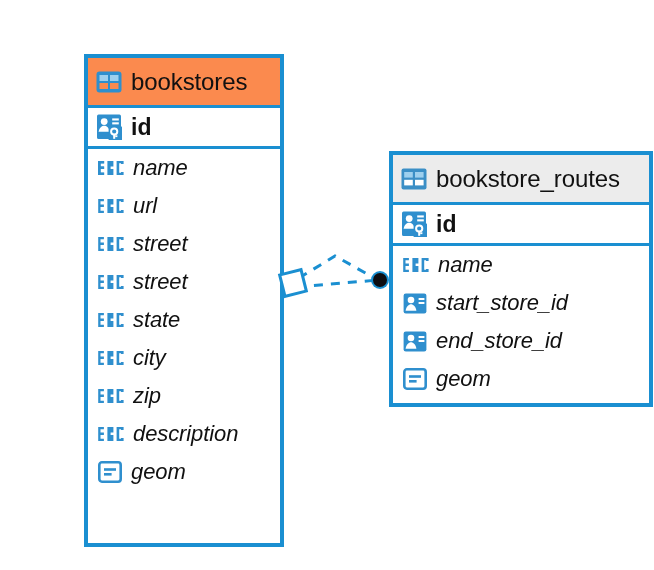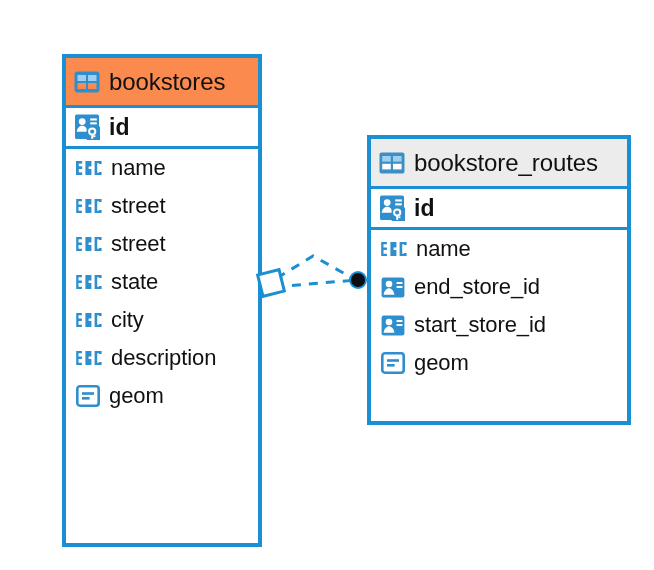"bookstores" .canvas { margin-left: none -> 22px }
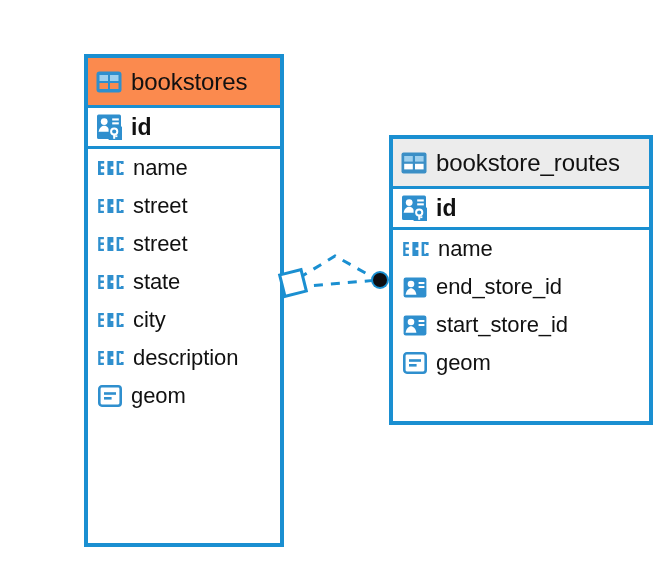"name" .col-row { font-style: none -> italic }
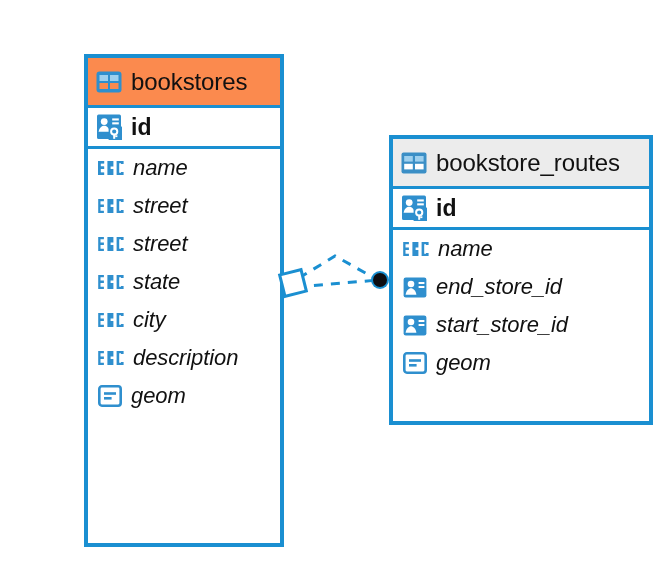"bookstore_routes" #entity-bookstore-routes { height: 290px -> 256px; top: 135px -> 151px }
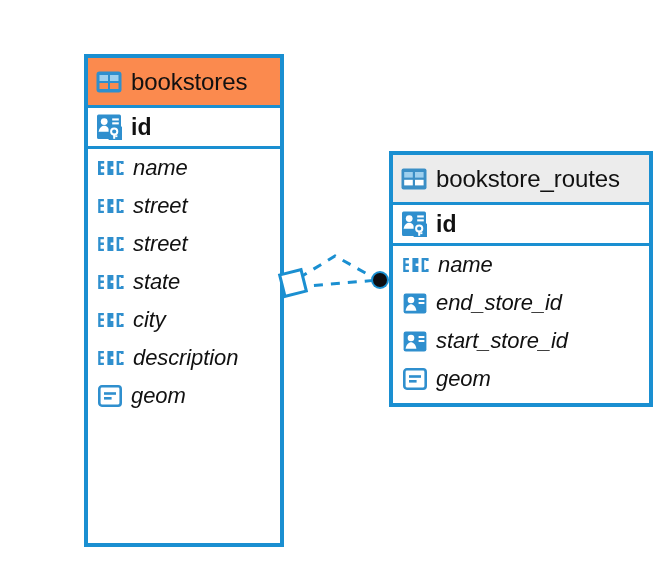"url" div.col-row { html: none -> <div> <span> <svg> <path></path> <path></path> <path></path> </svg> </span> <span>url</span> </div> }
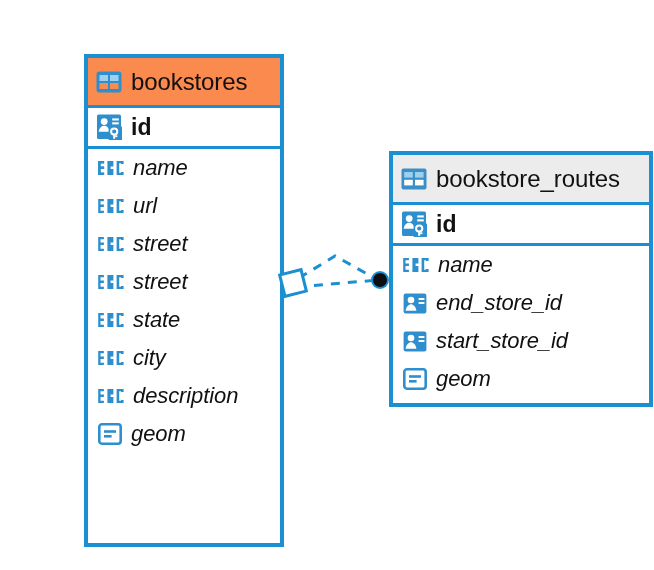"end_store_id" div.col-row { order: before "start_store_id" -> after "start_store_id" }
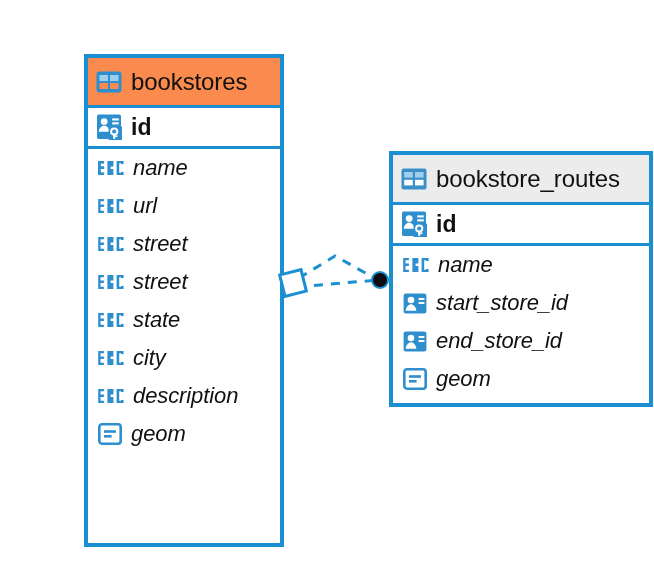"zip" div.col-row { html: none -> <div> <span> <svg> <path></path> <path></path> <path></path> </svg> </span> <span>zip</span> </div> }
